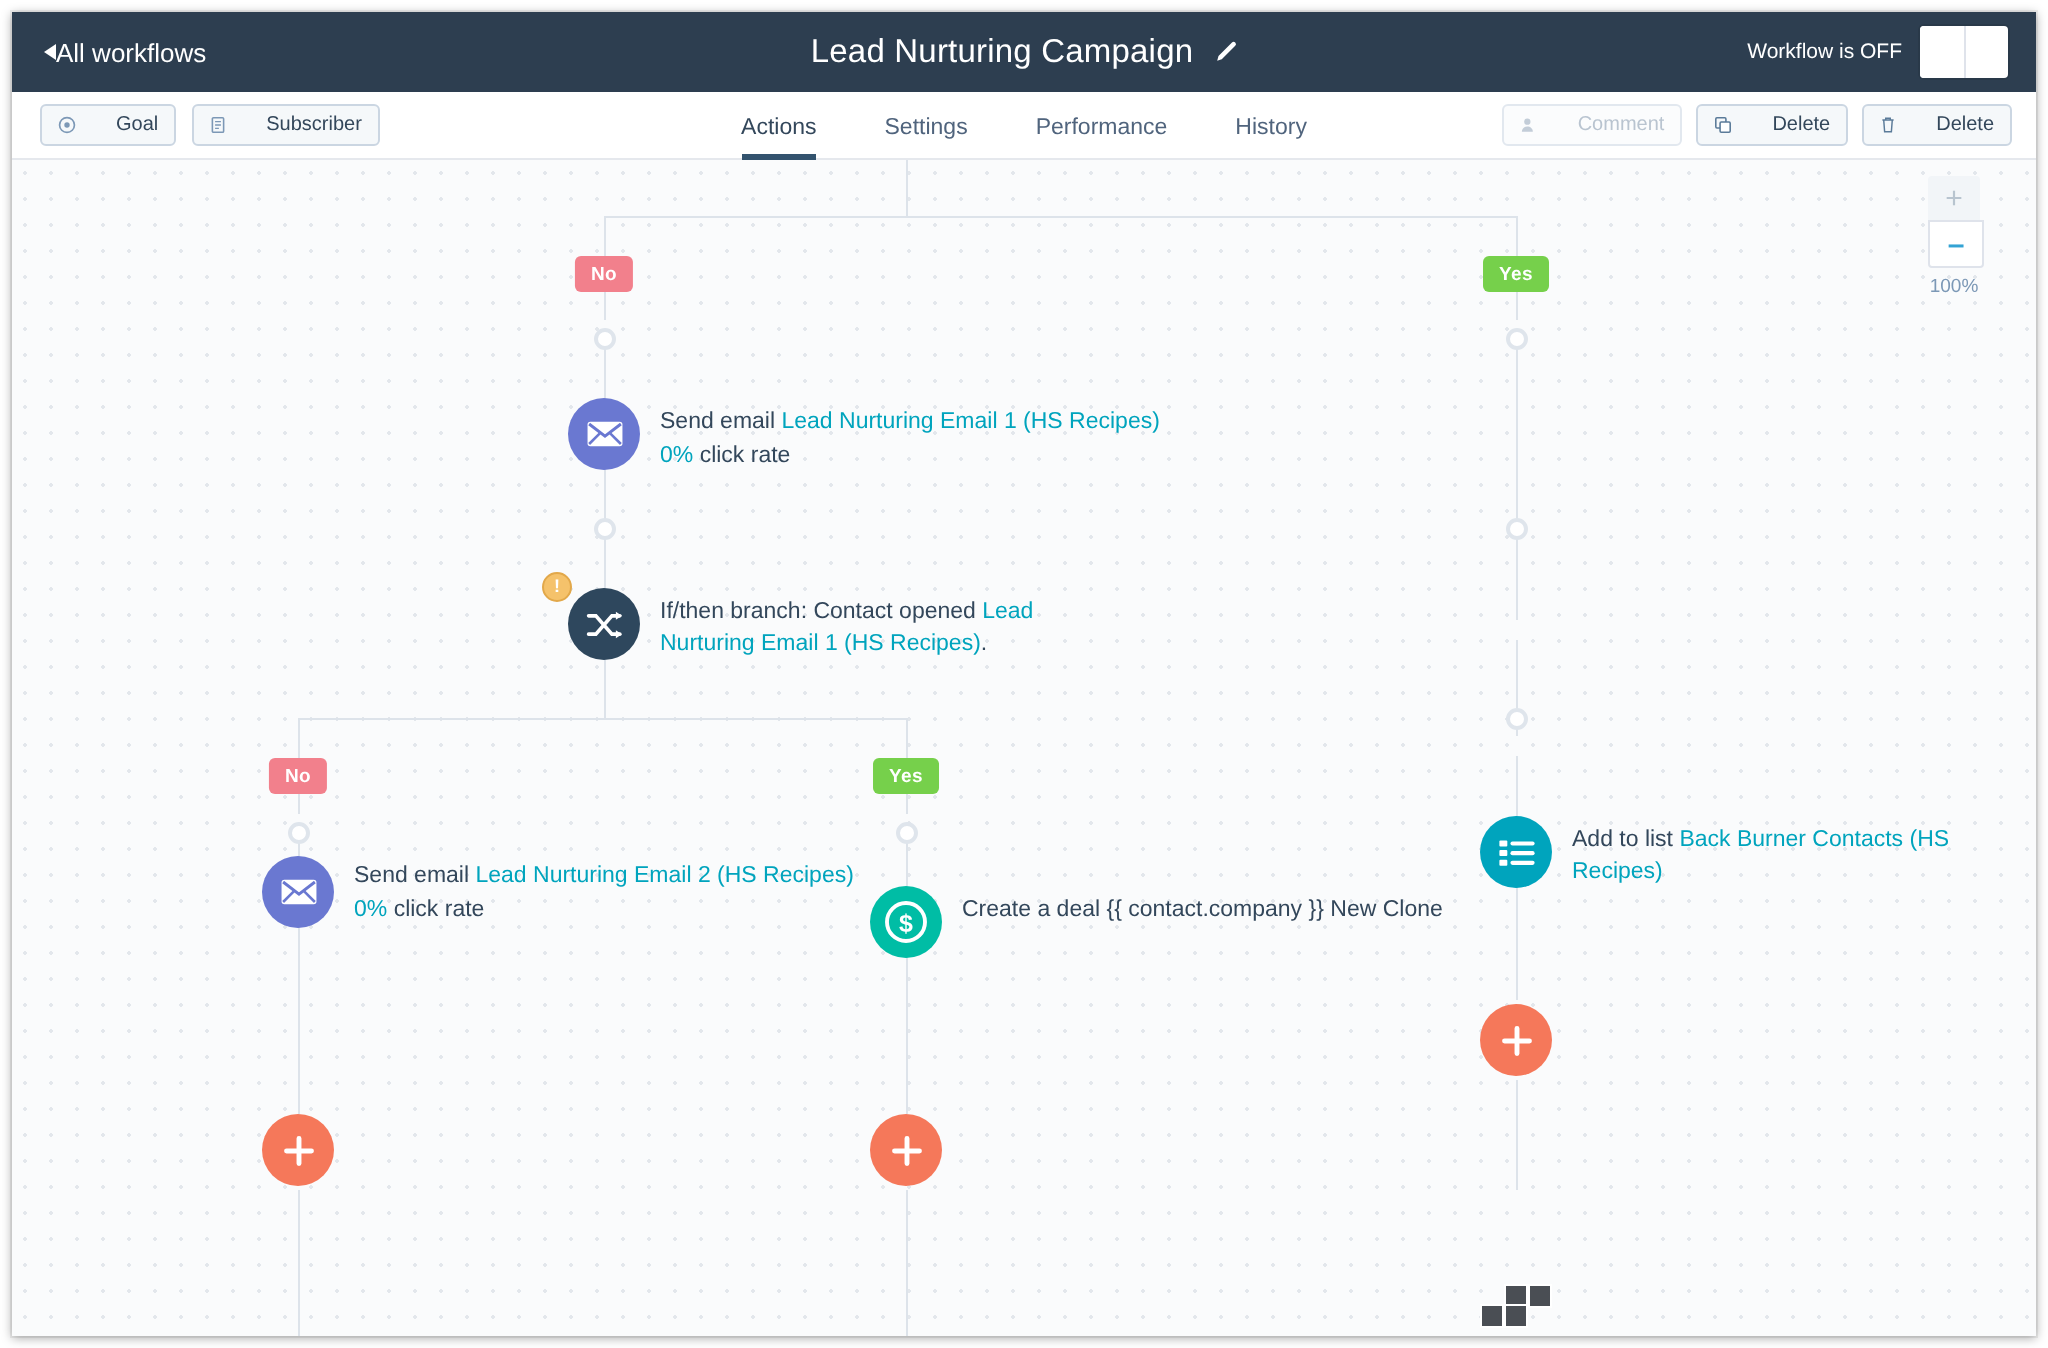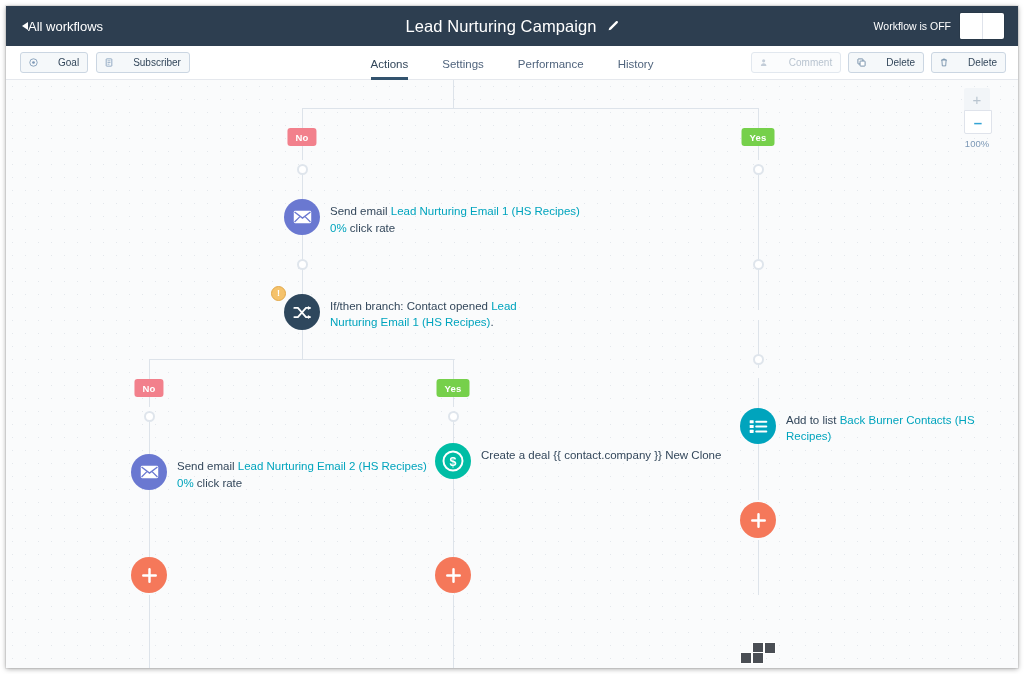"Send email Lead Nurturing Email 2" div.node { align-items: none -> flex-end; top: 374px -> 346px }
